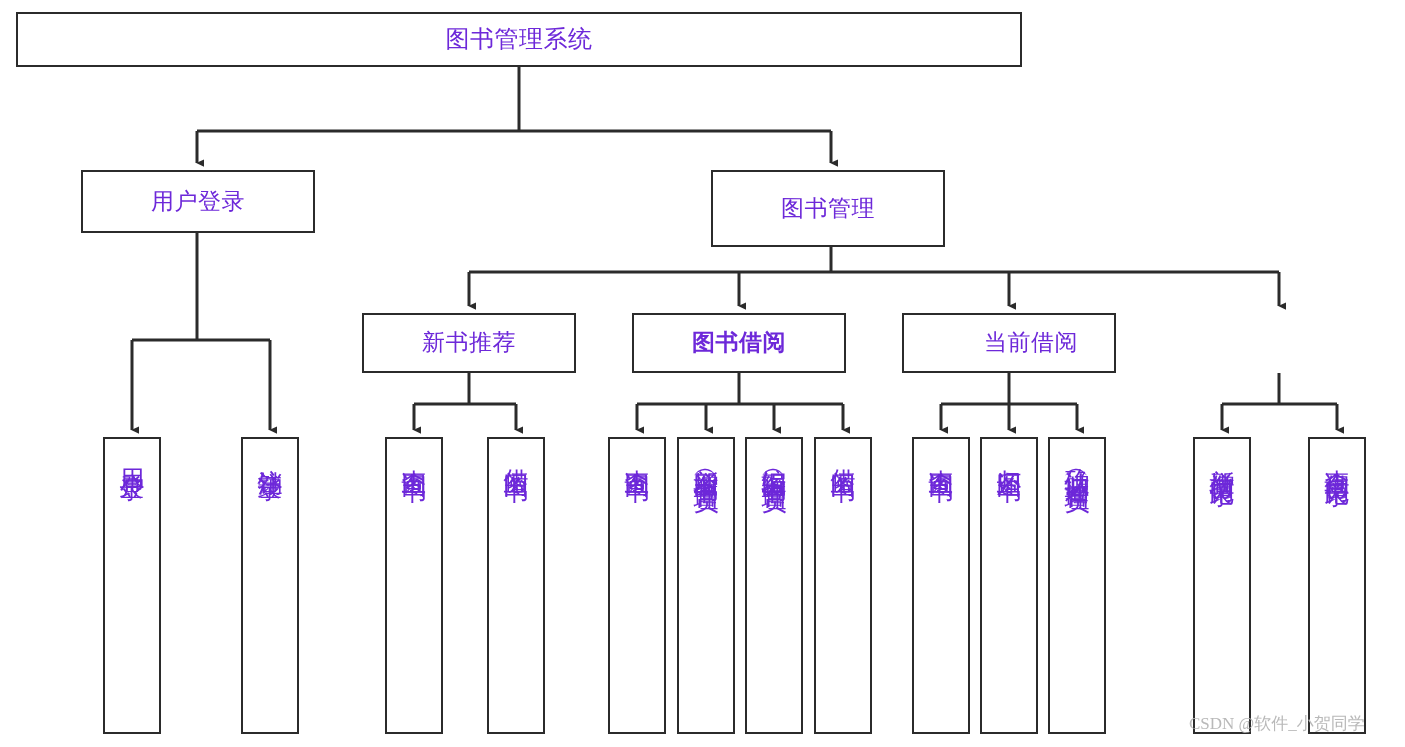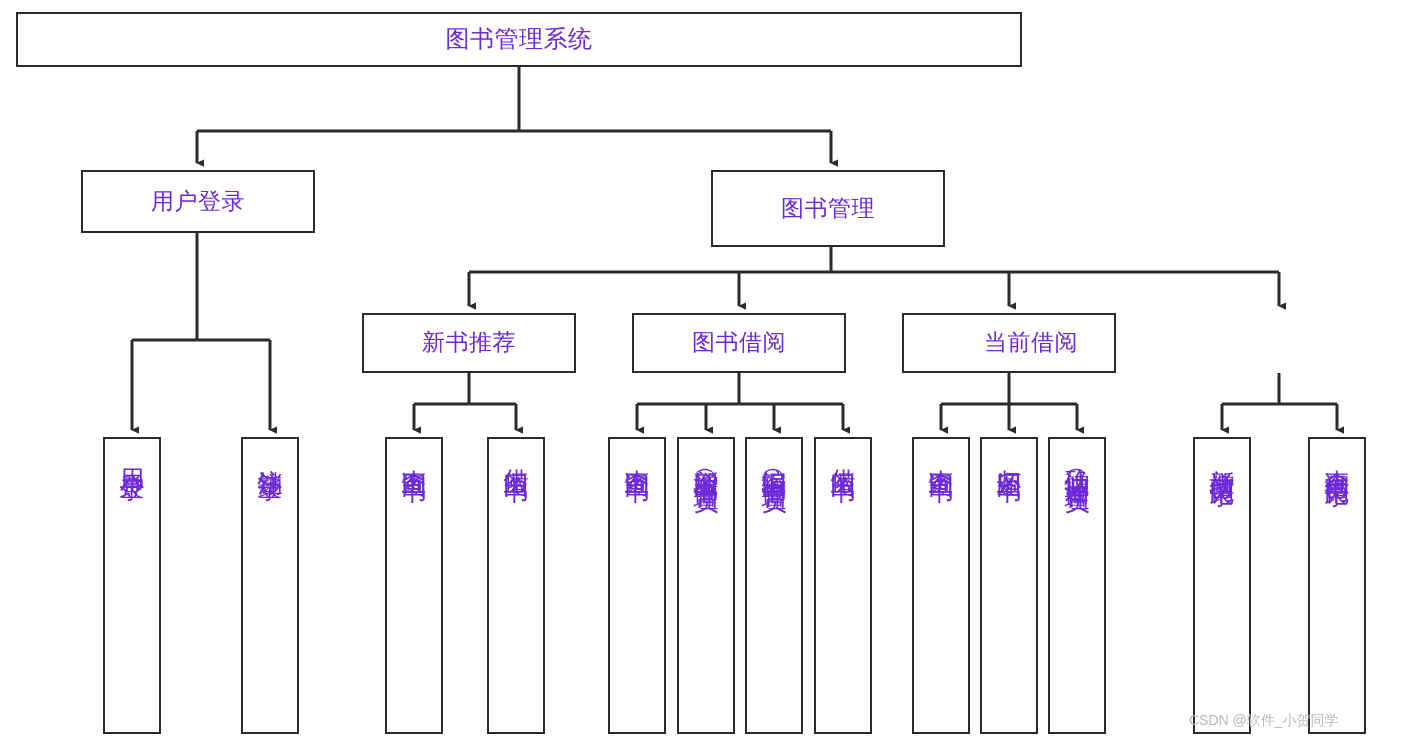"图书借阅" div.node { font-weight: none -> bold }
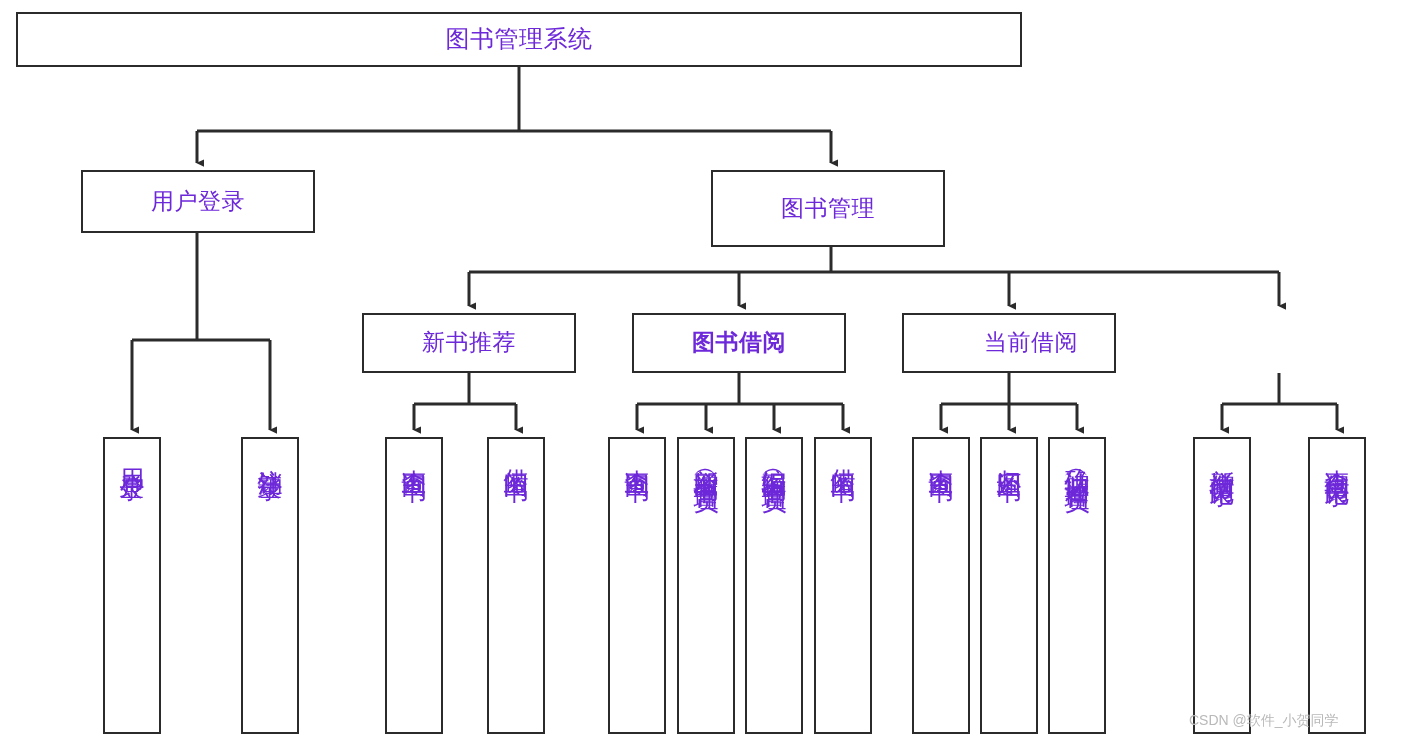"CSDN @软件_小贺同学" #watermark { font-family: Liberation Sans, sans-serif -> Liberation Serif, serif; font-size: 14px -> 17px }
